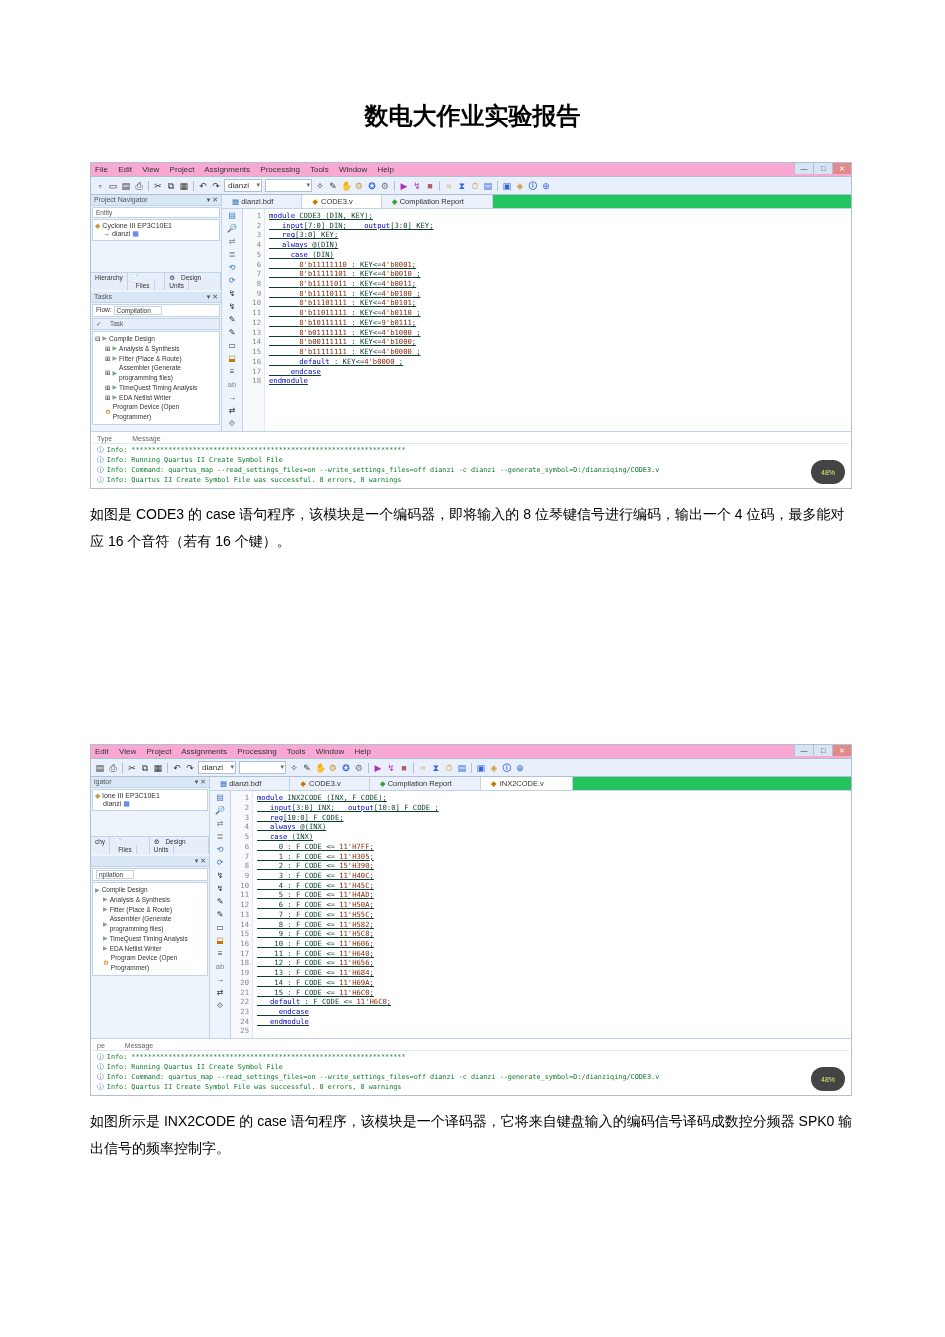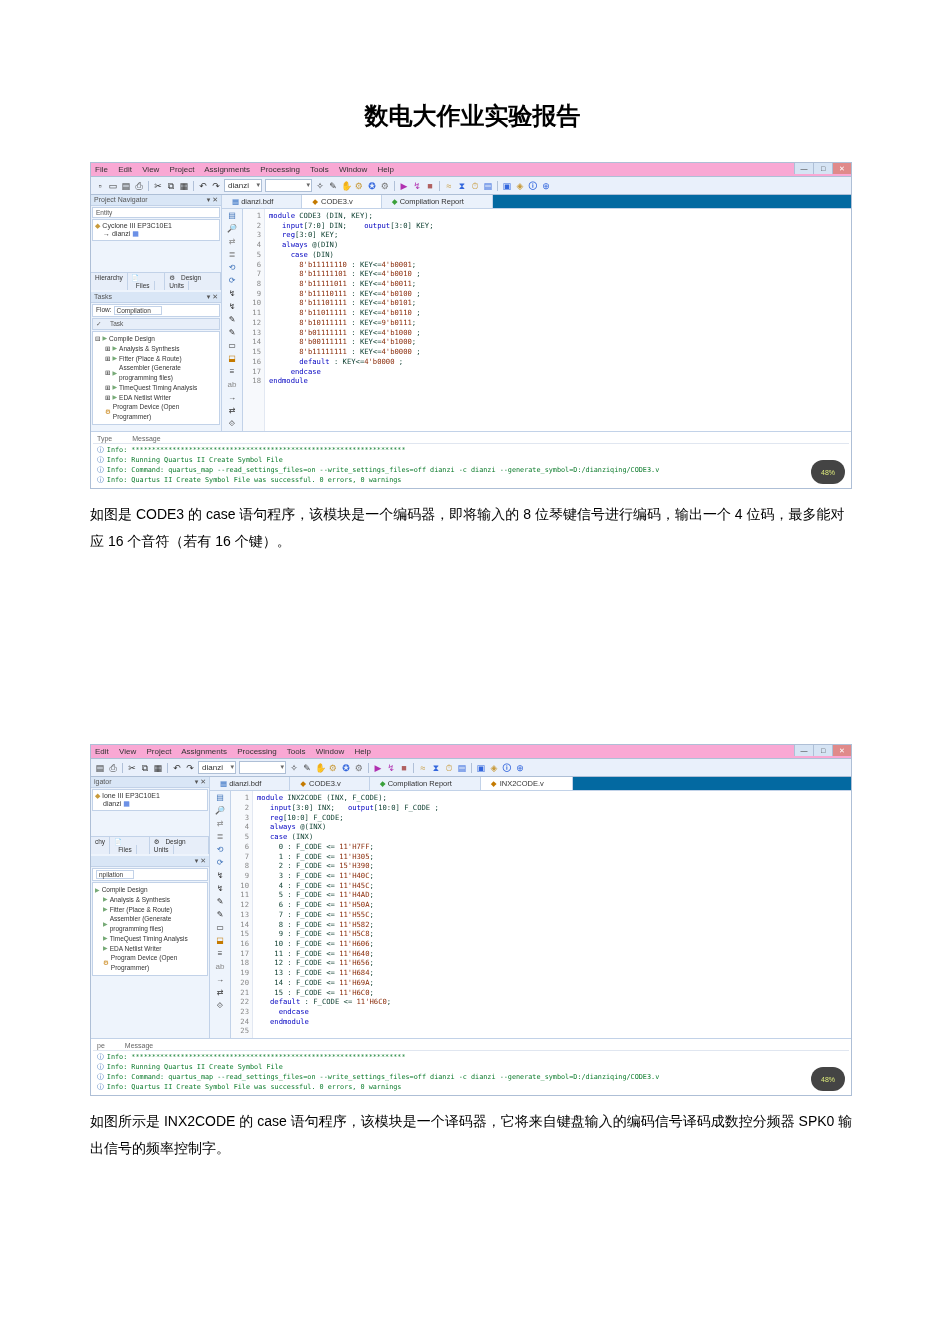"▦ dianzi.bdf" .tabs-row { background: #0369a1 -> #22c55e }
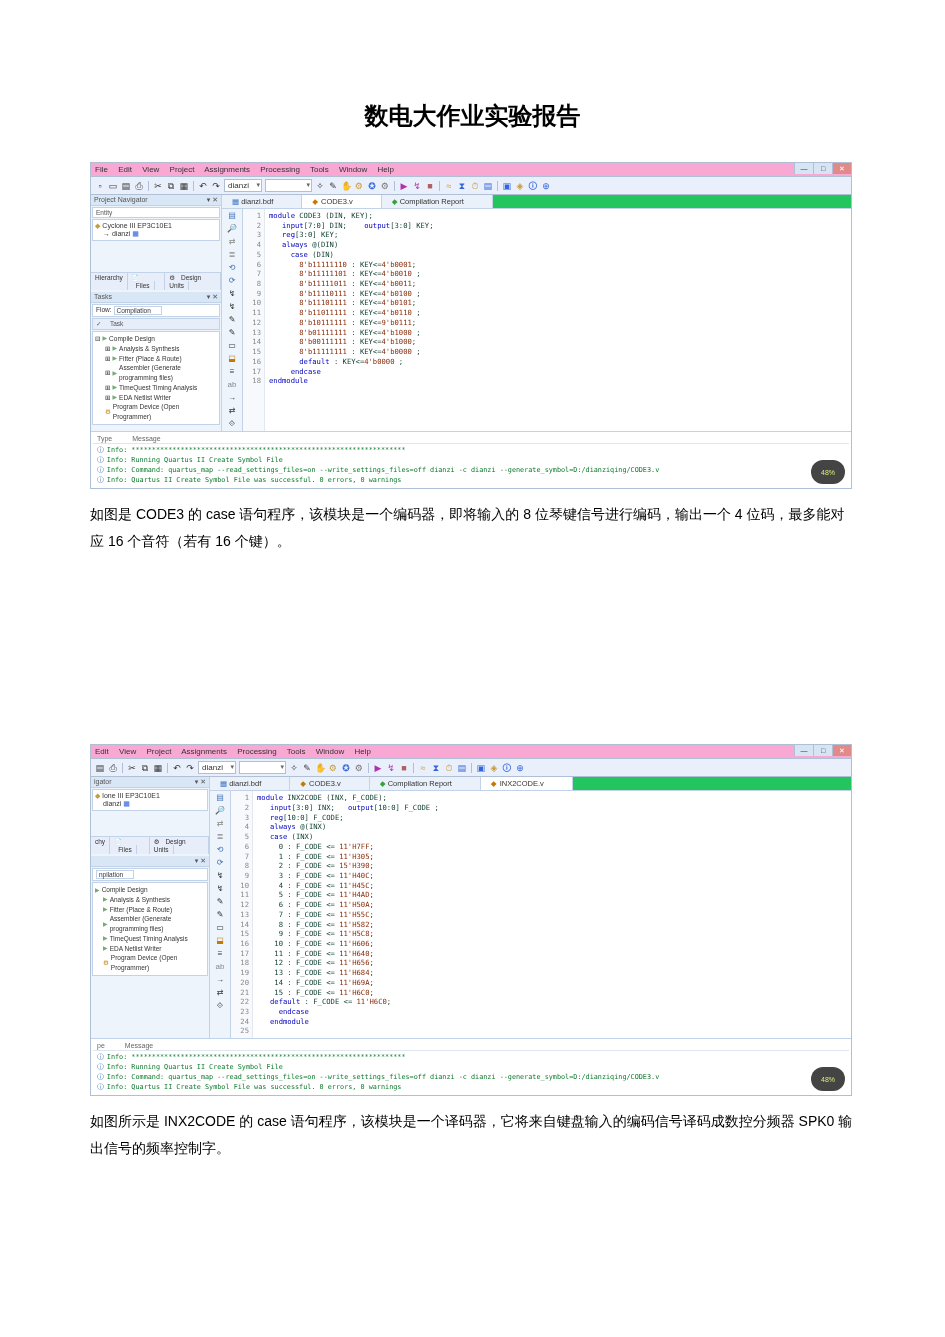"module CODE3 (DIN, KEY);" .code-text { text-decoration: none -> underline }
